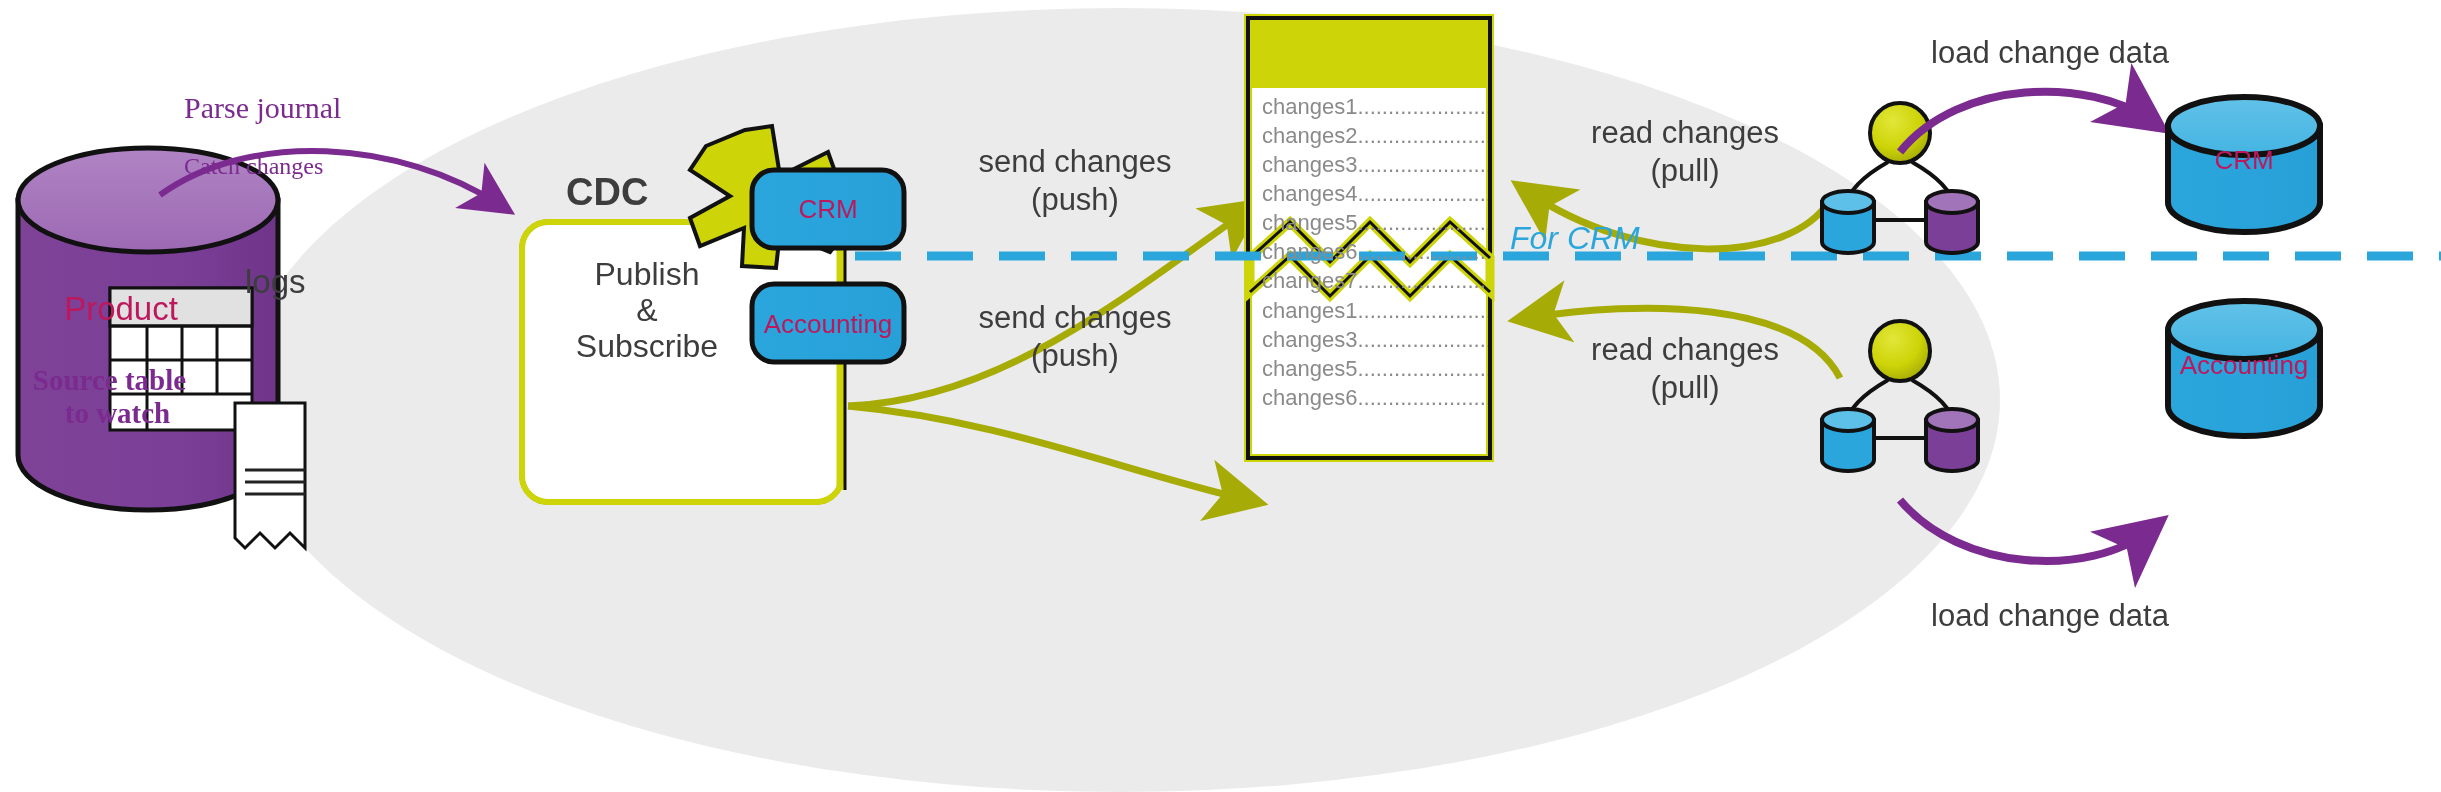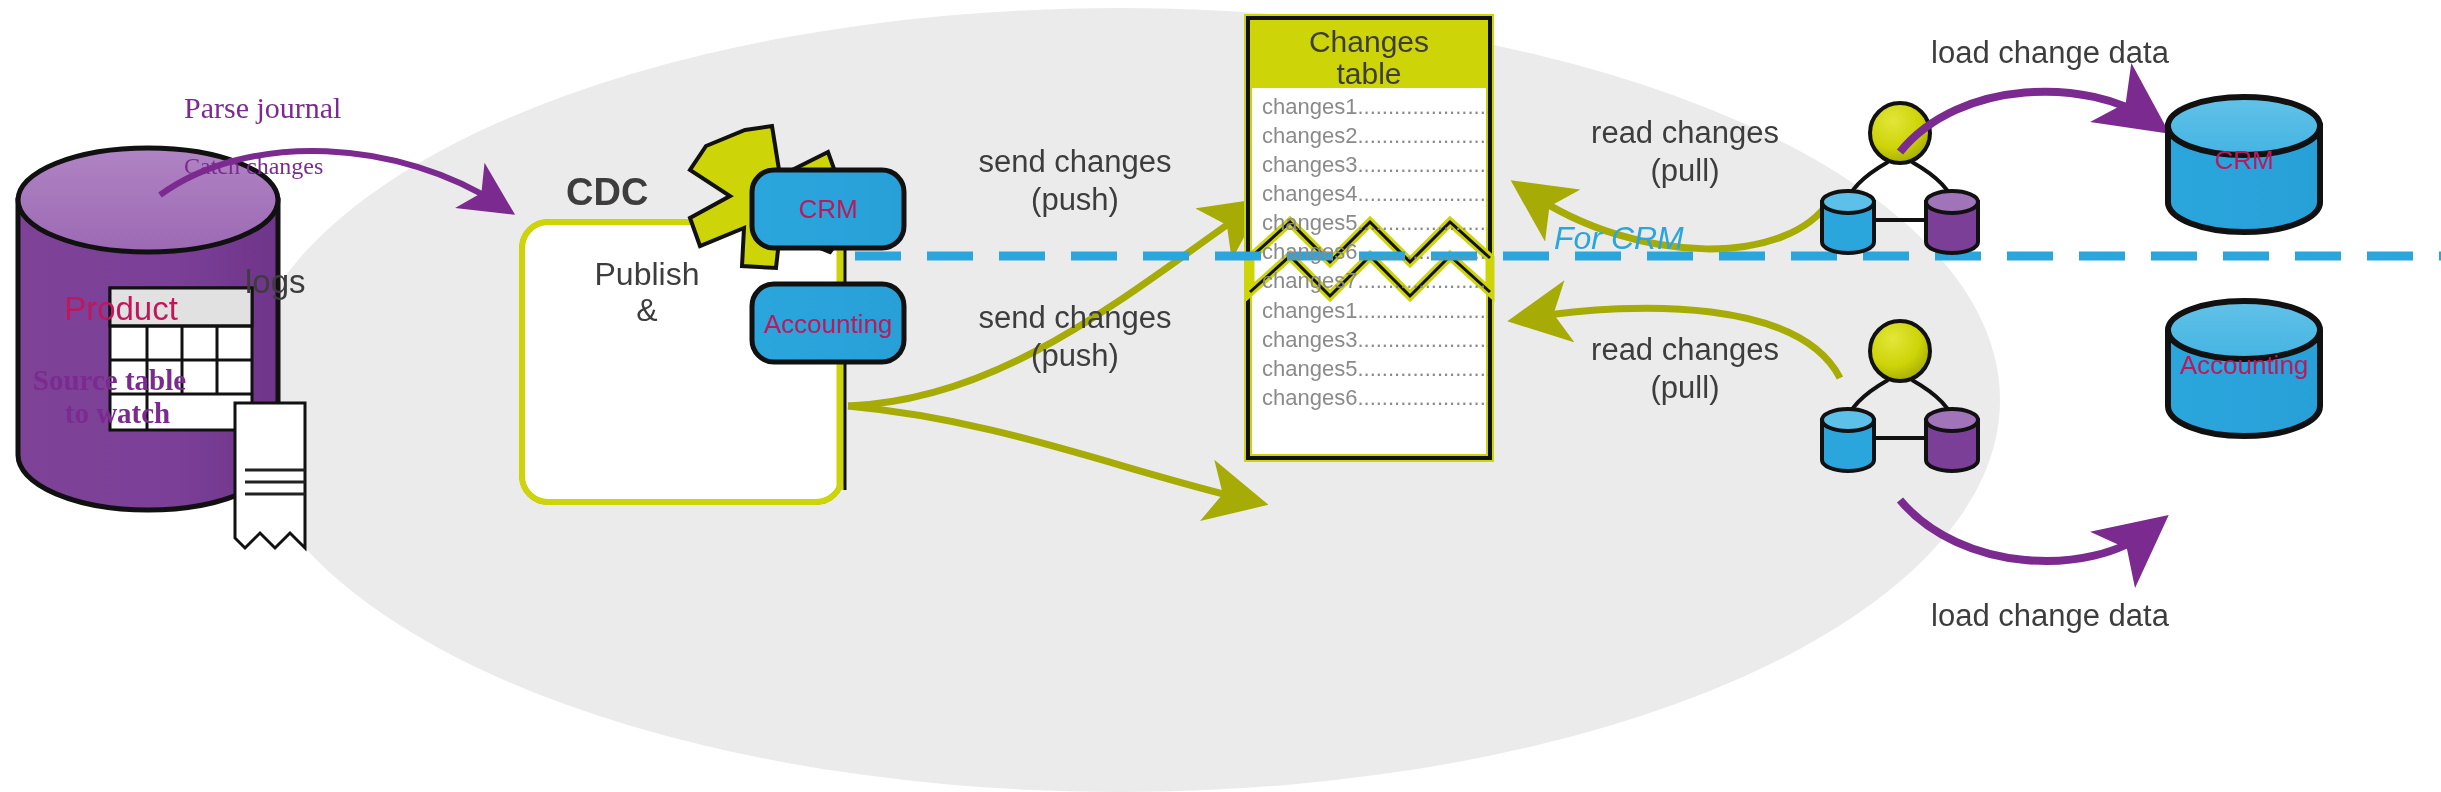"Changes" div.lbl { html: <div>Changes</div> -> none }
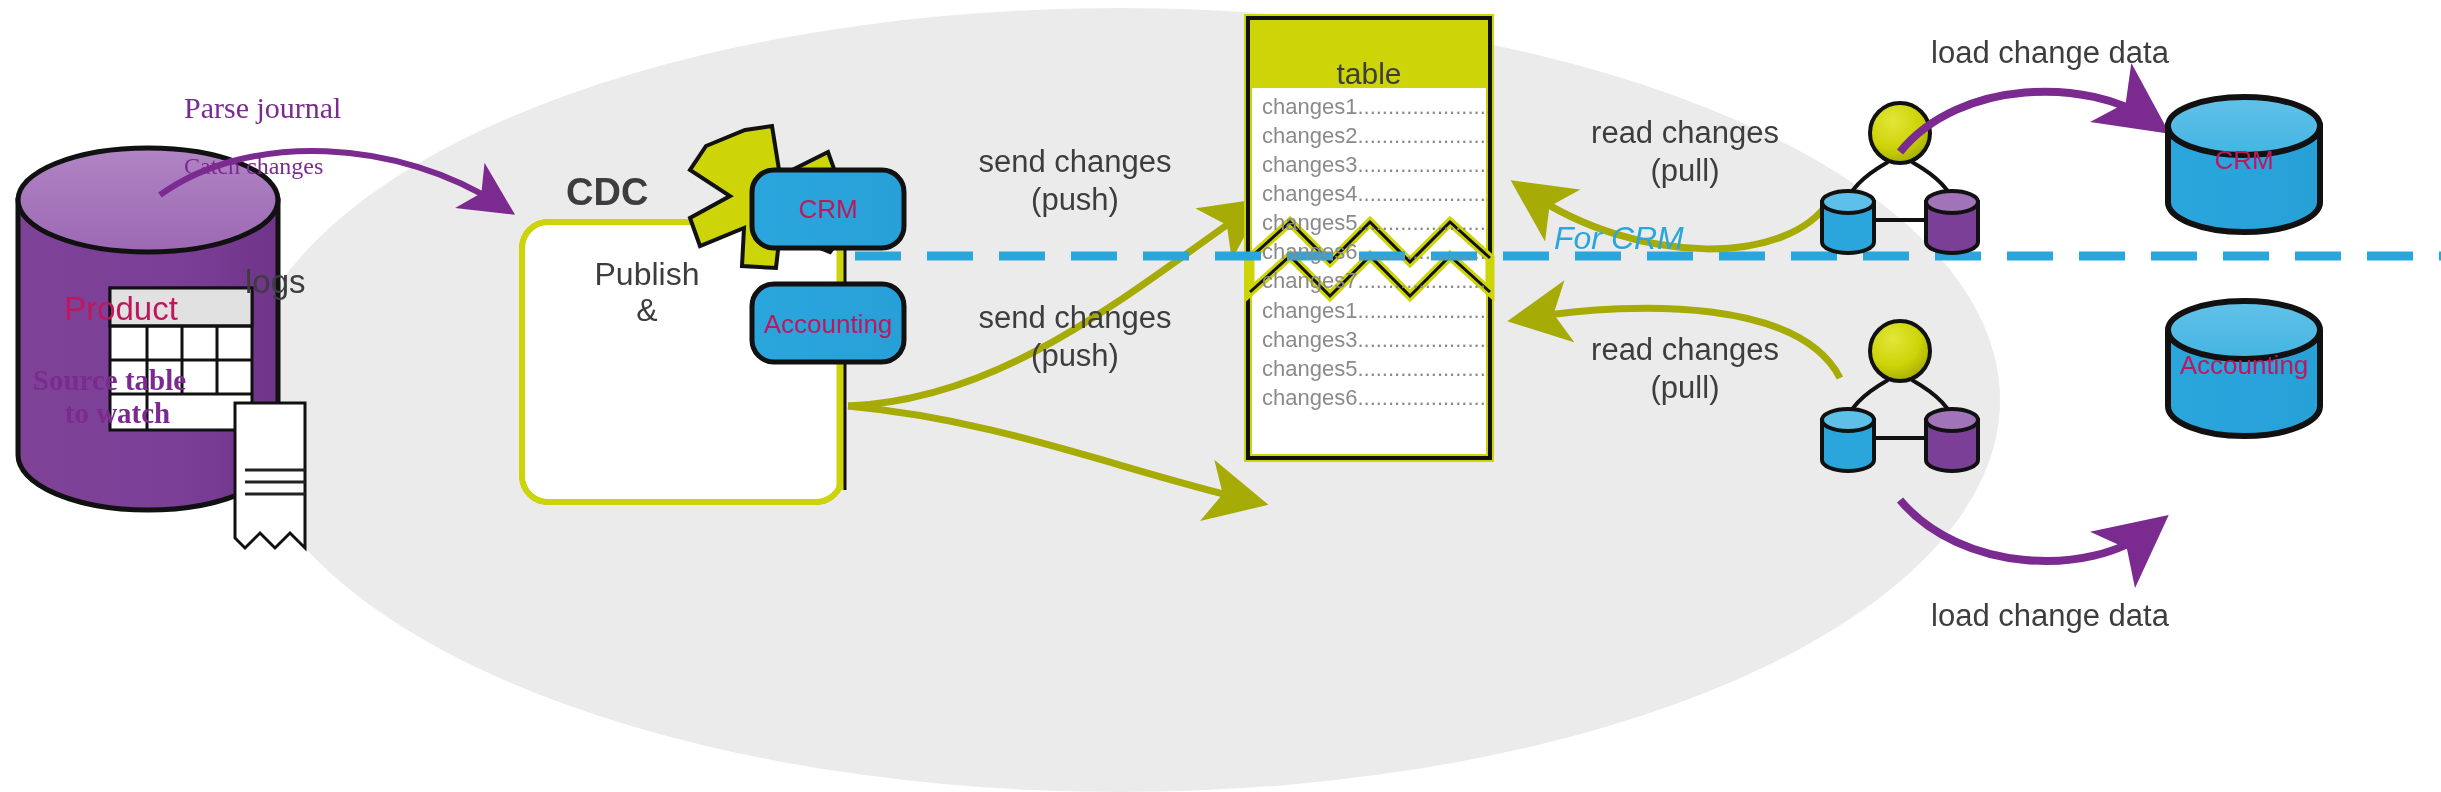"table" div.lbl { html: <div>table</div> -> none }
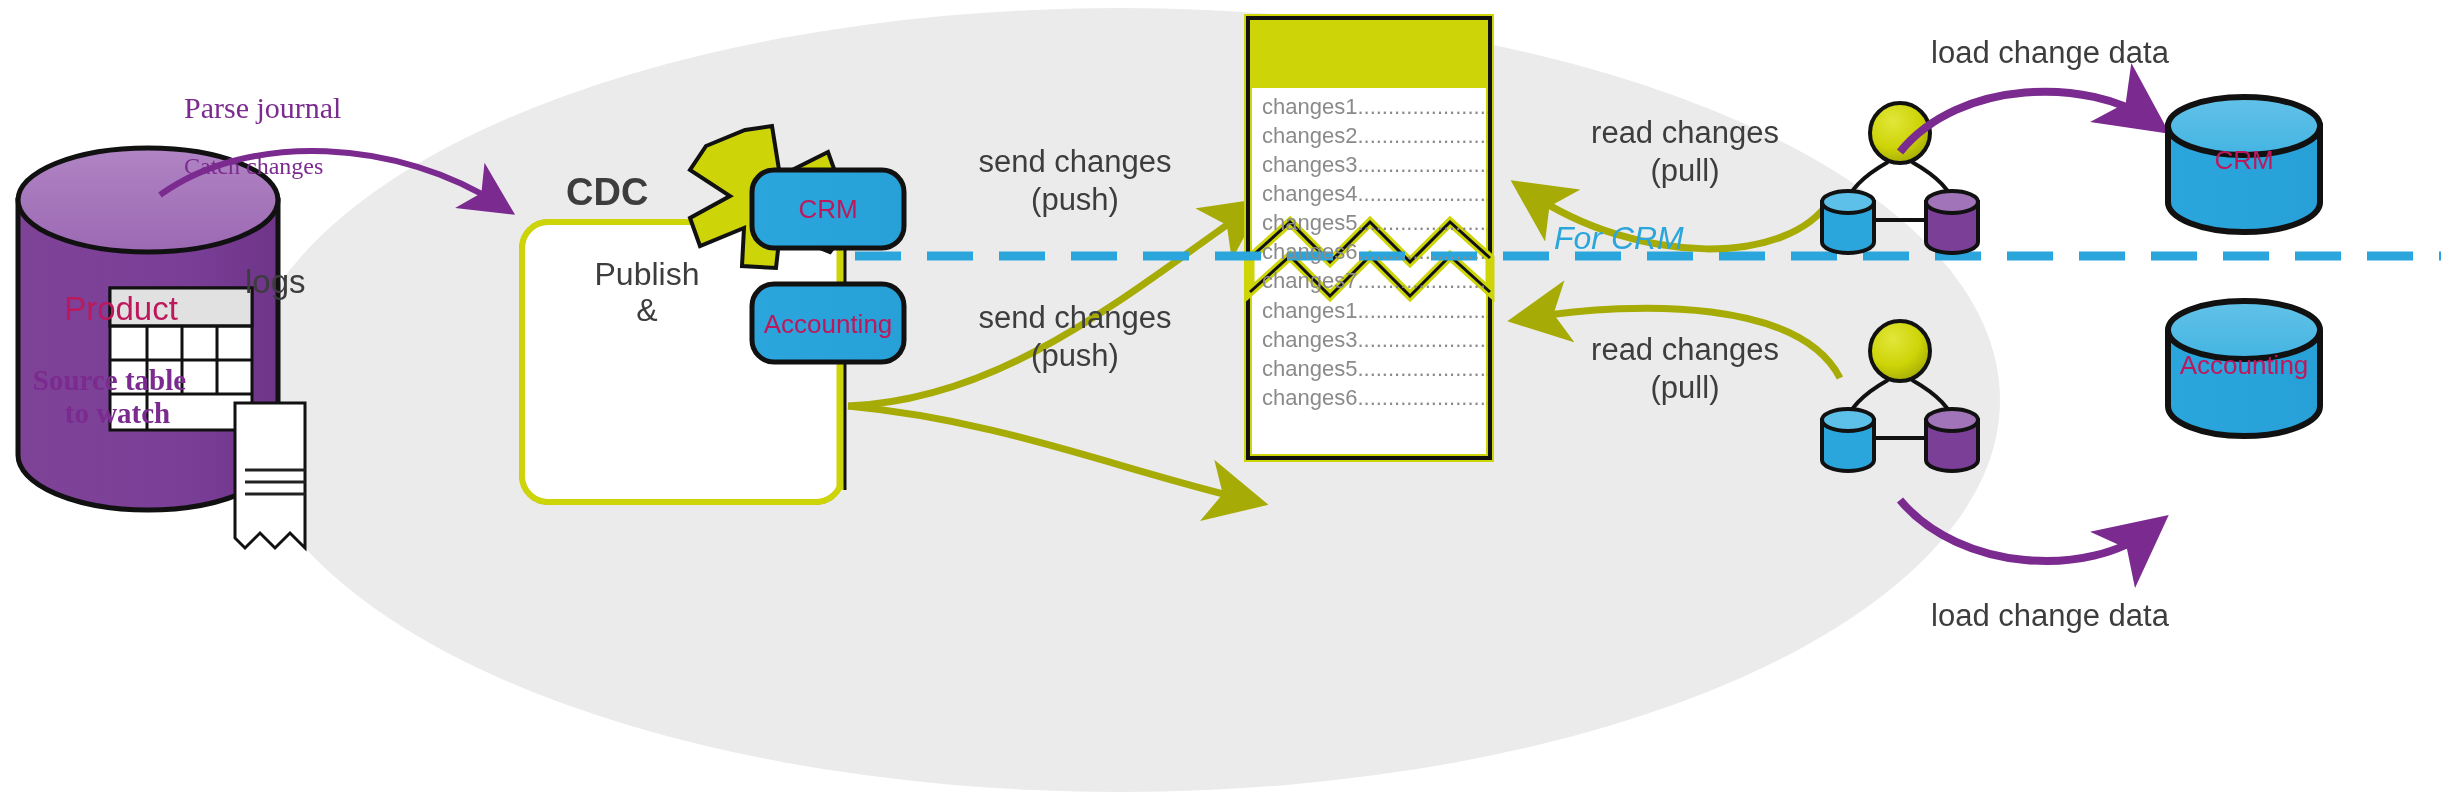"For CRM" .c-blue { margin-left: 44px -> none }
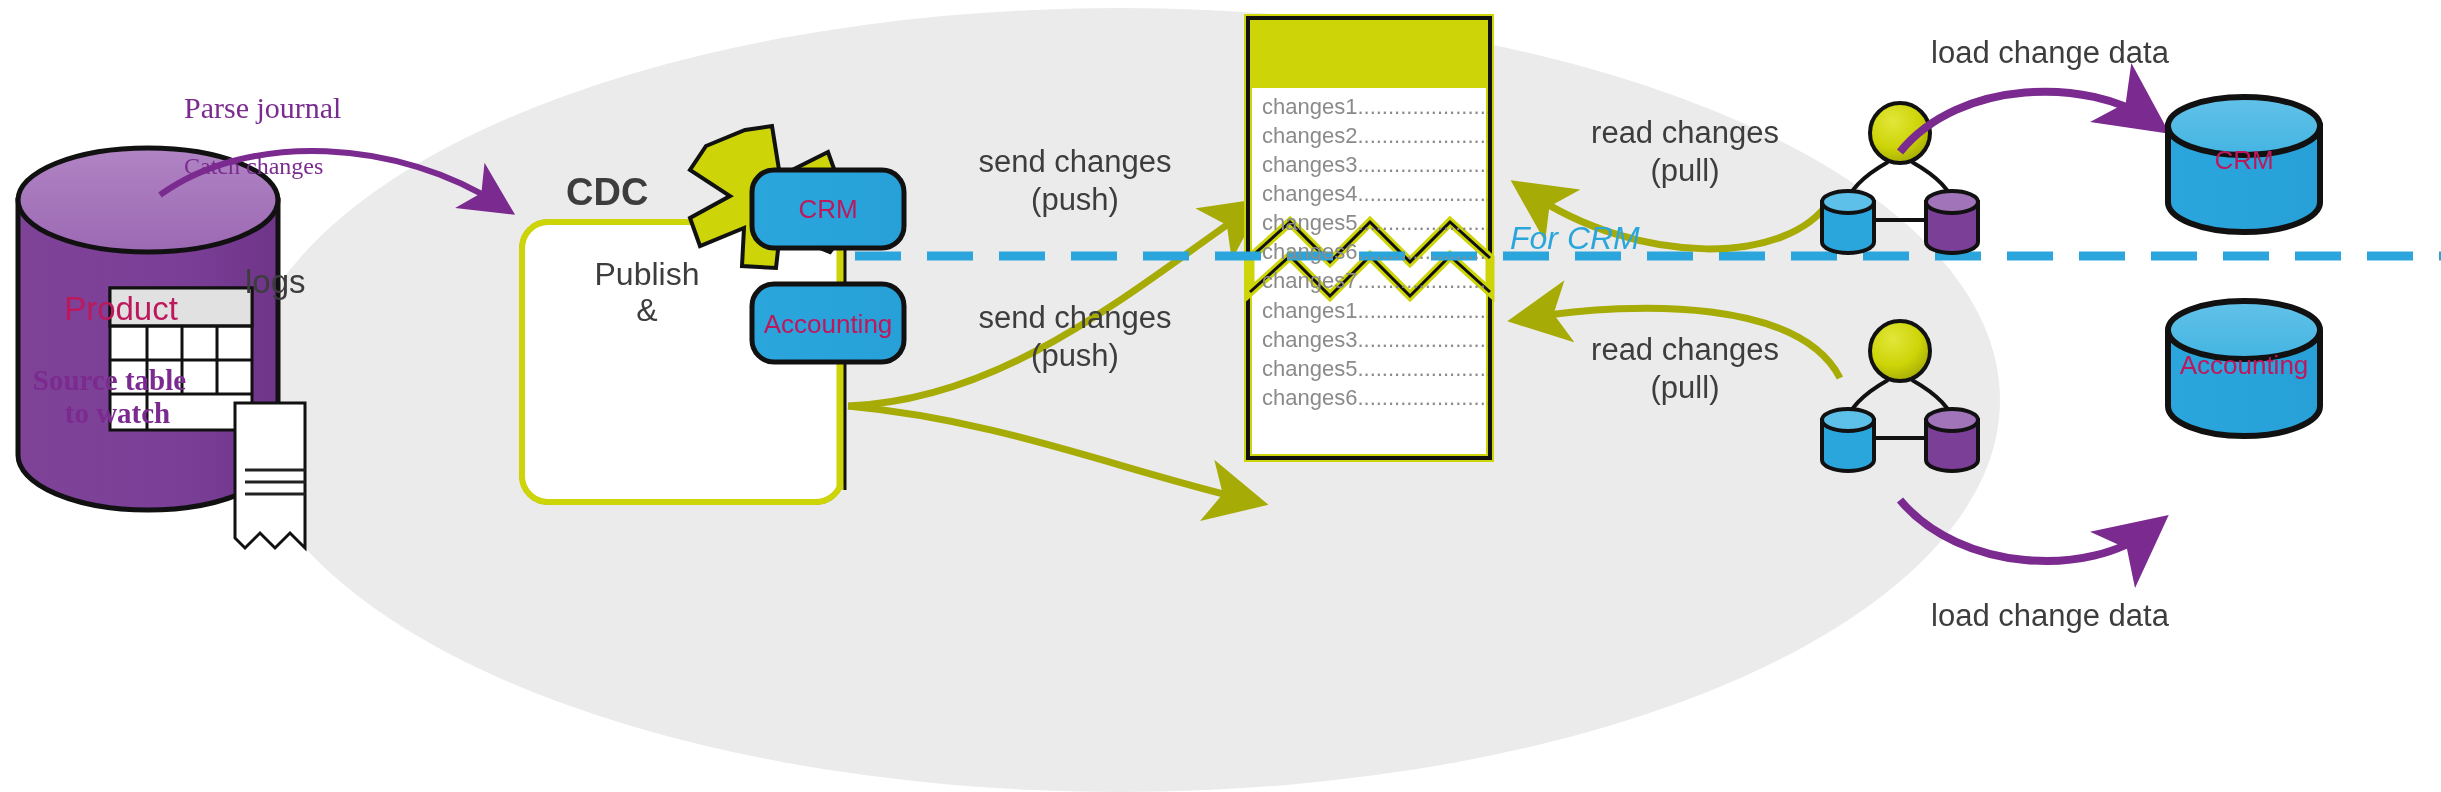"Subscribe" div.lbl { html: none -> <div>Subscribe</div> }
